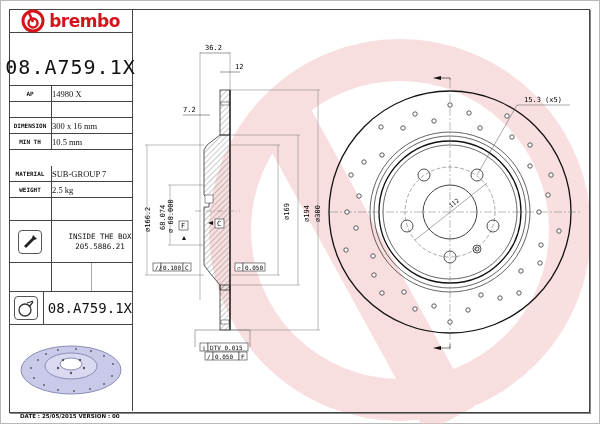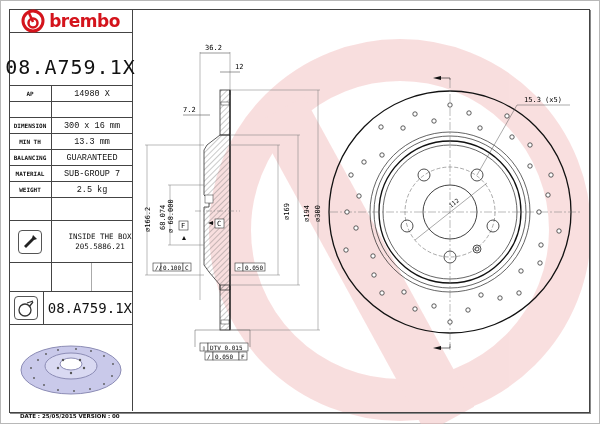"14980 X" .row .v { font-family: Liberation Mono, monospace -> Liberation Serif, serif; text-align: center -> left }
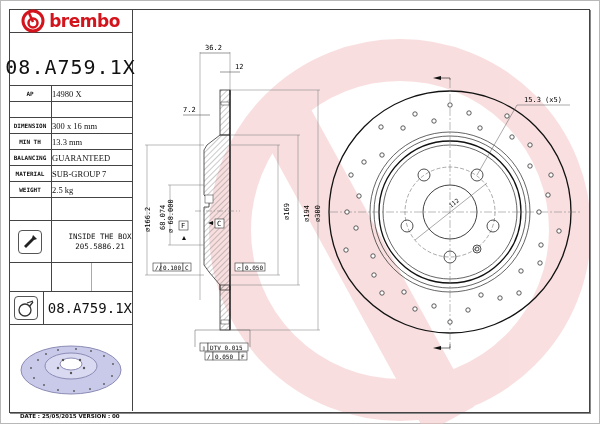"13.3 mm" span.v { text: 13.3 -> 10.5 }
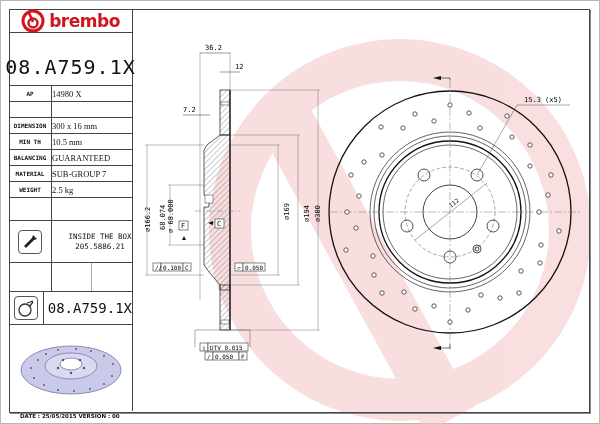"GUARANTEED" div.cell { html: <div> <span>BALANCING</span> <span>GUARANTEED</span> </div> -> none }
